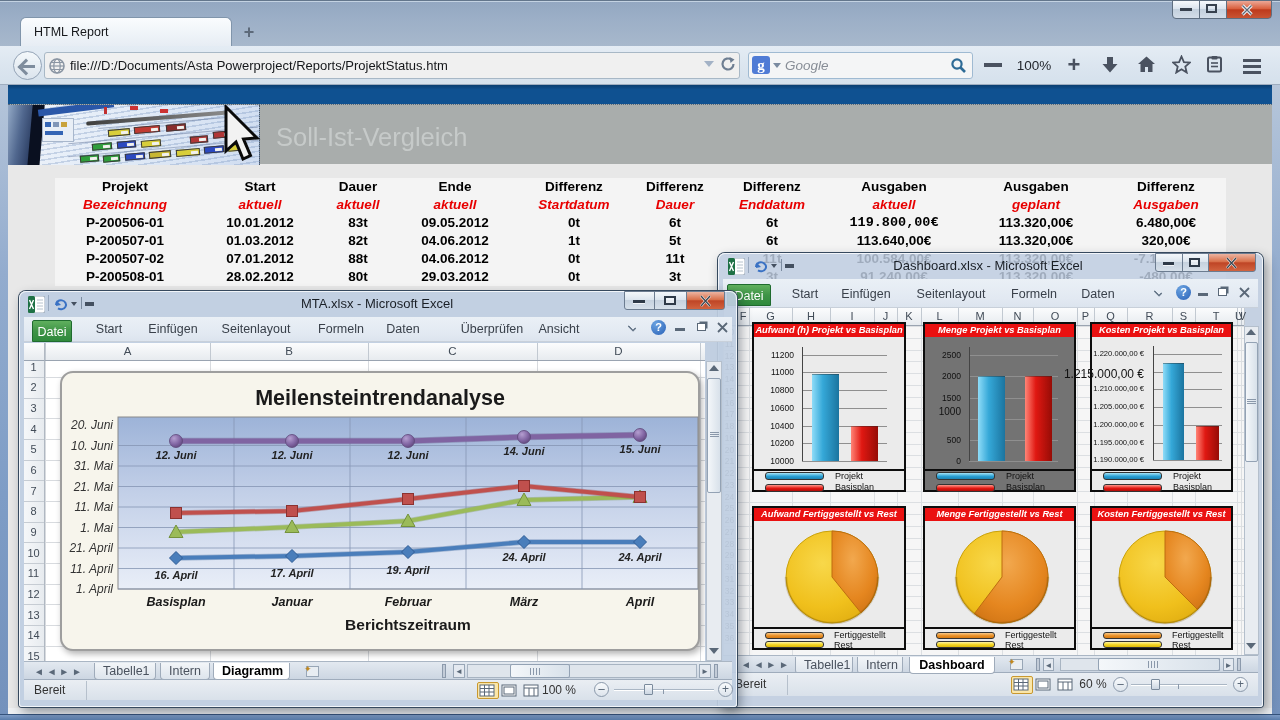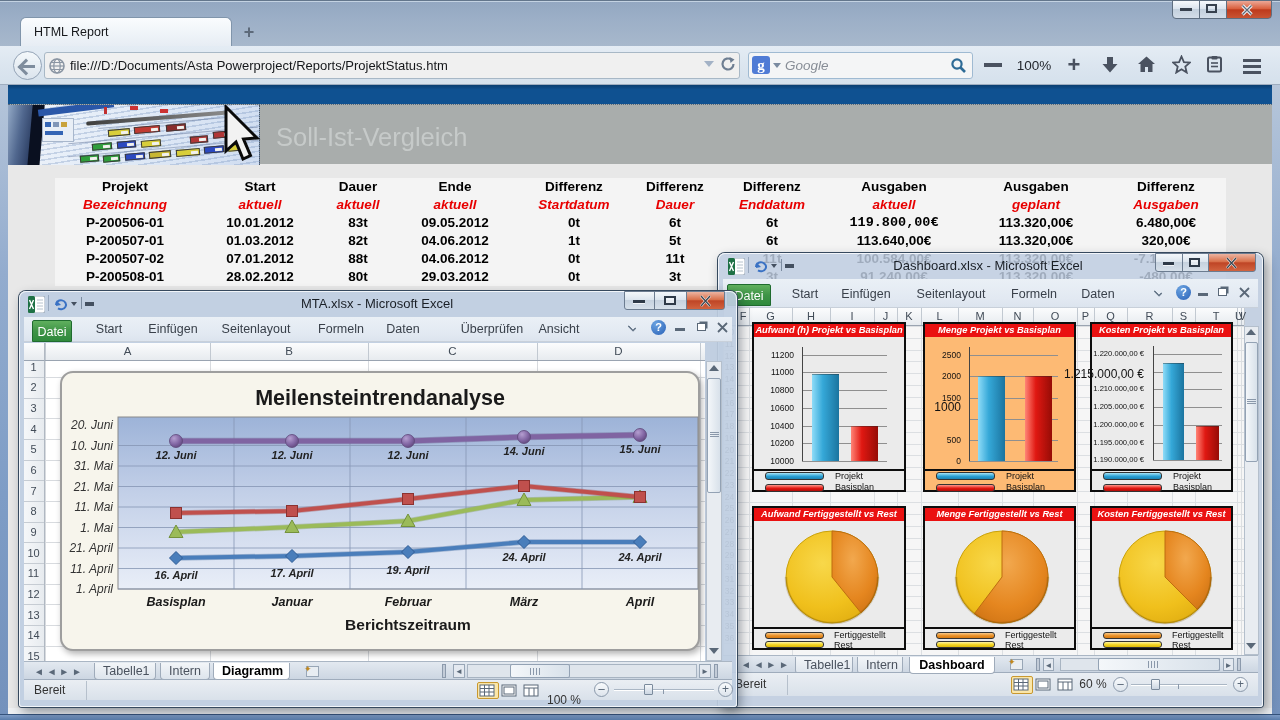"Menge Projekt vs Basisplan" div.abs { background: #fdba74 -> #737373 }
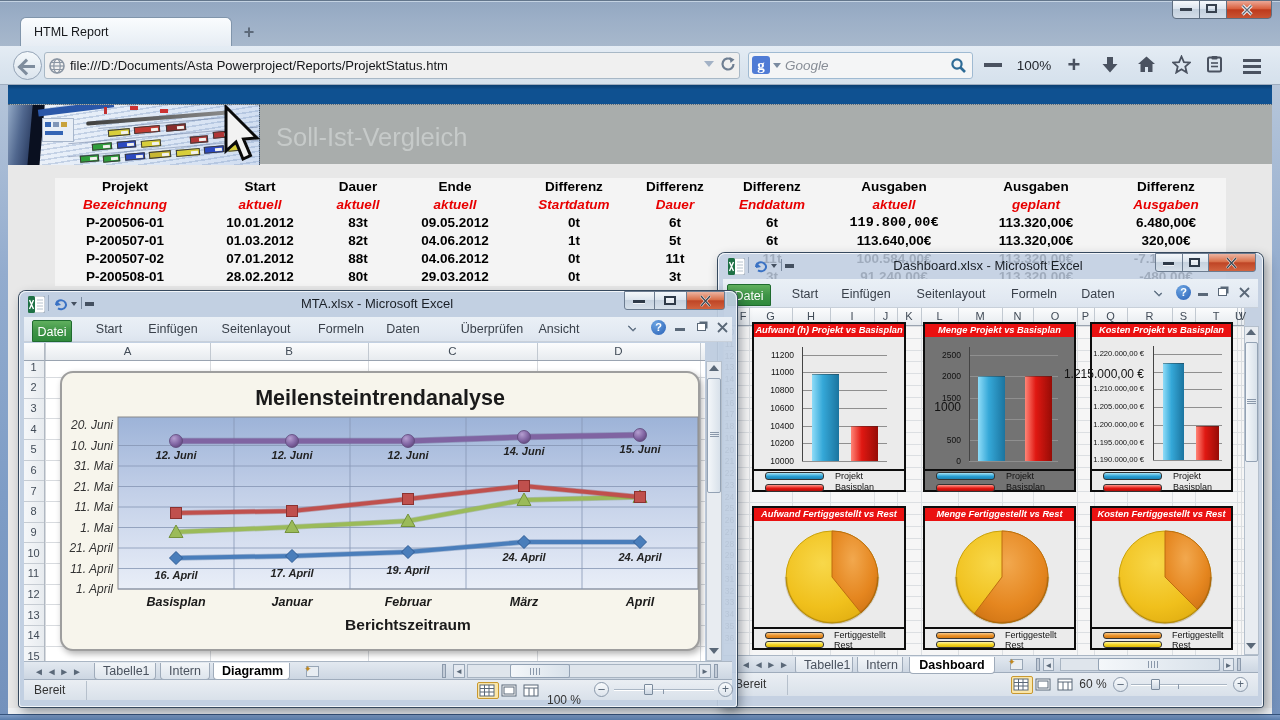"1000" div.abs { font-size: 12px -> 10px; top: 76px -> 82px }
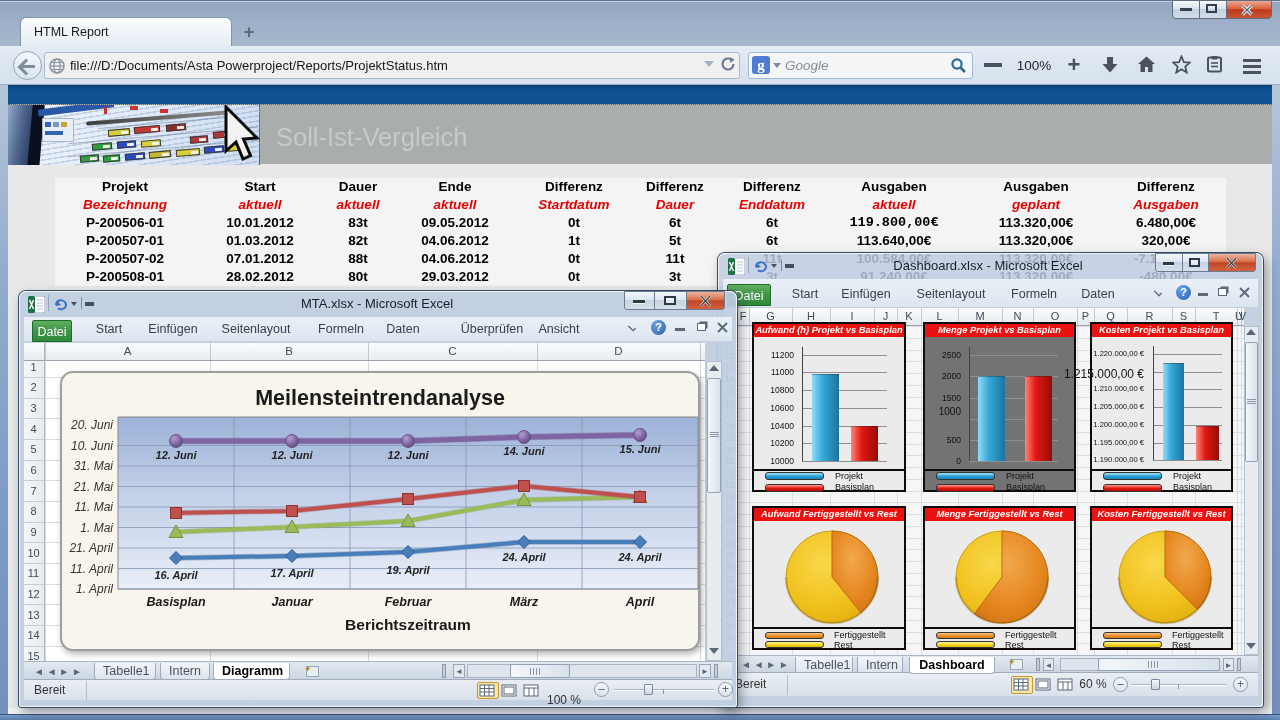"100 %" div.abs { text-align: center -> none; top: 13px -> 3px }
